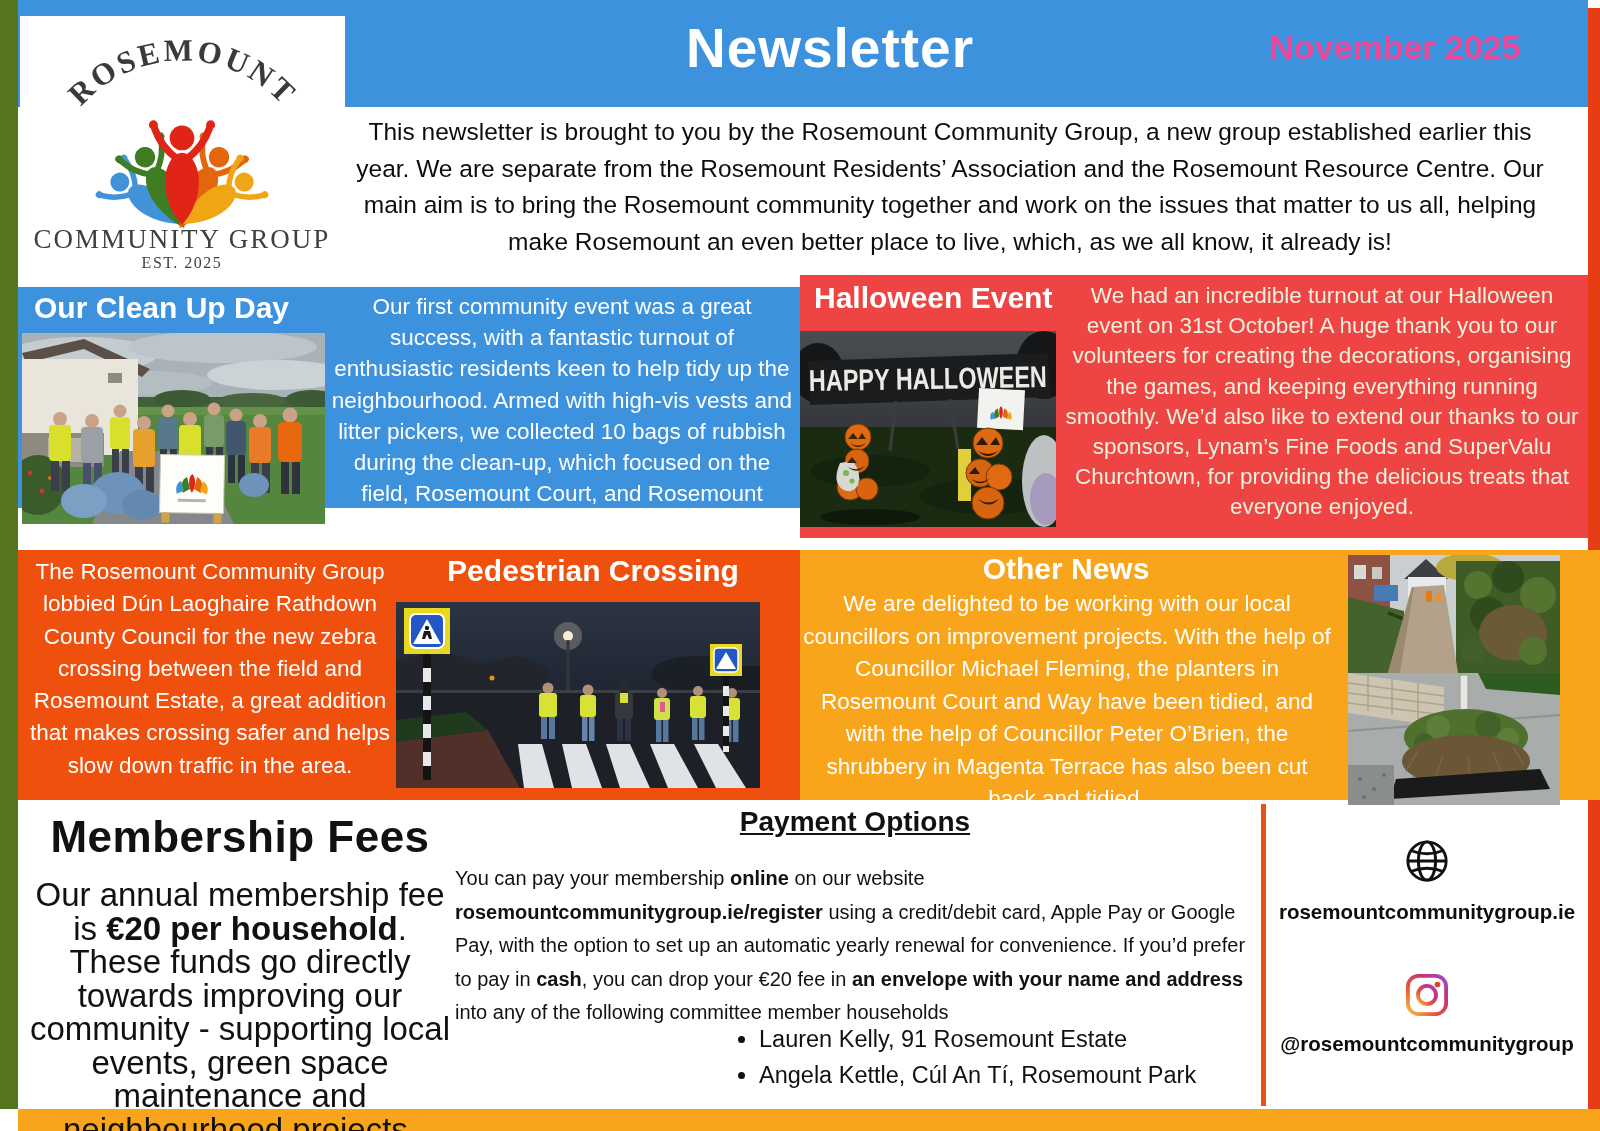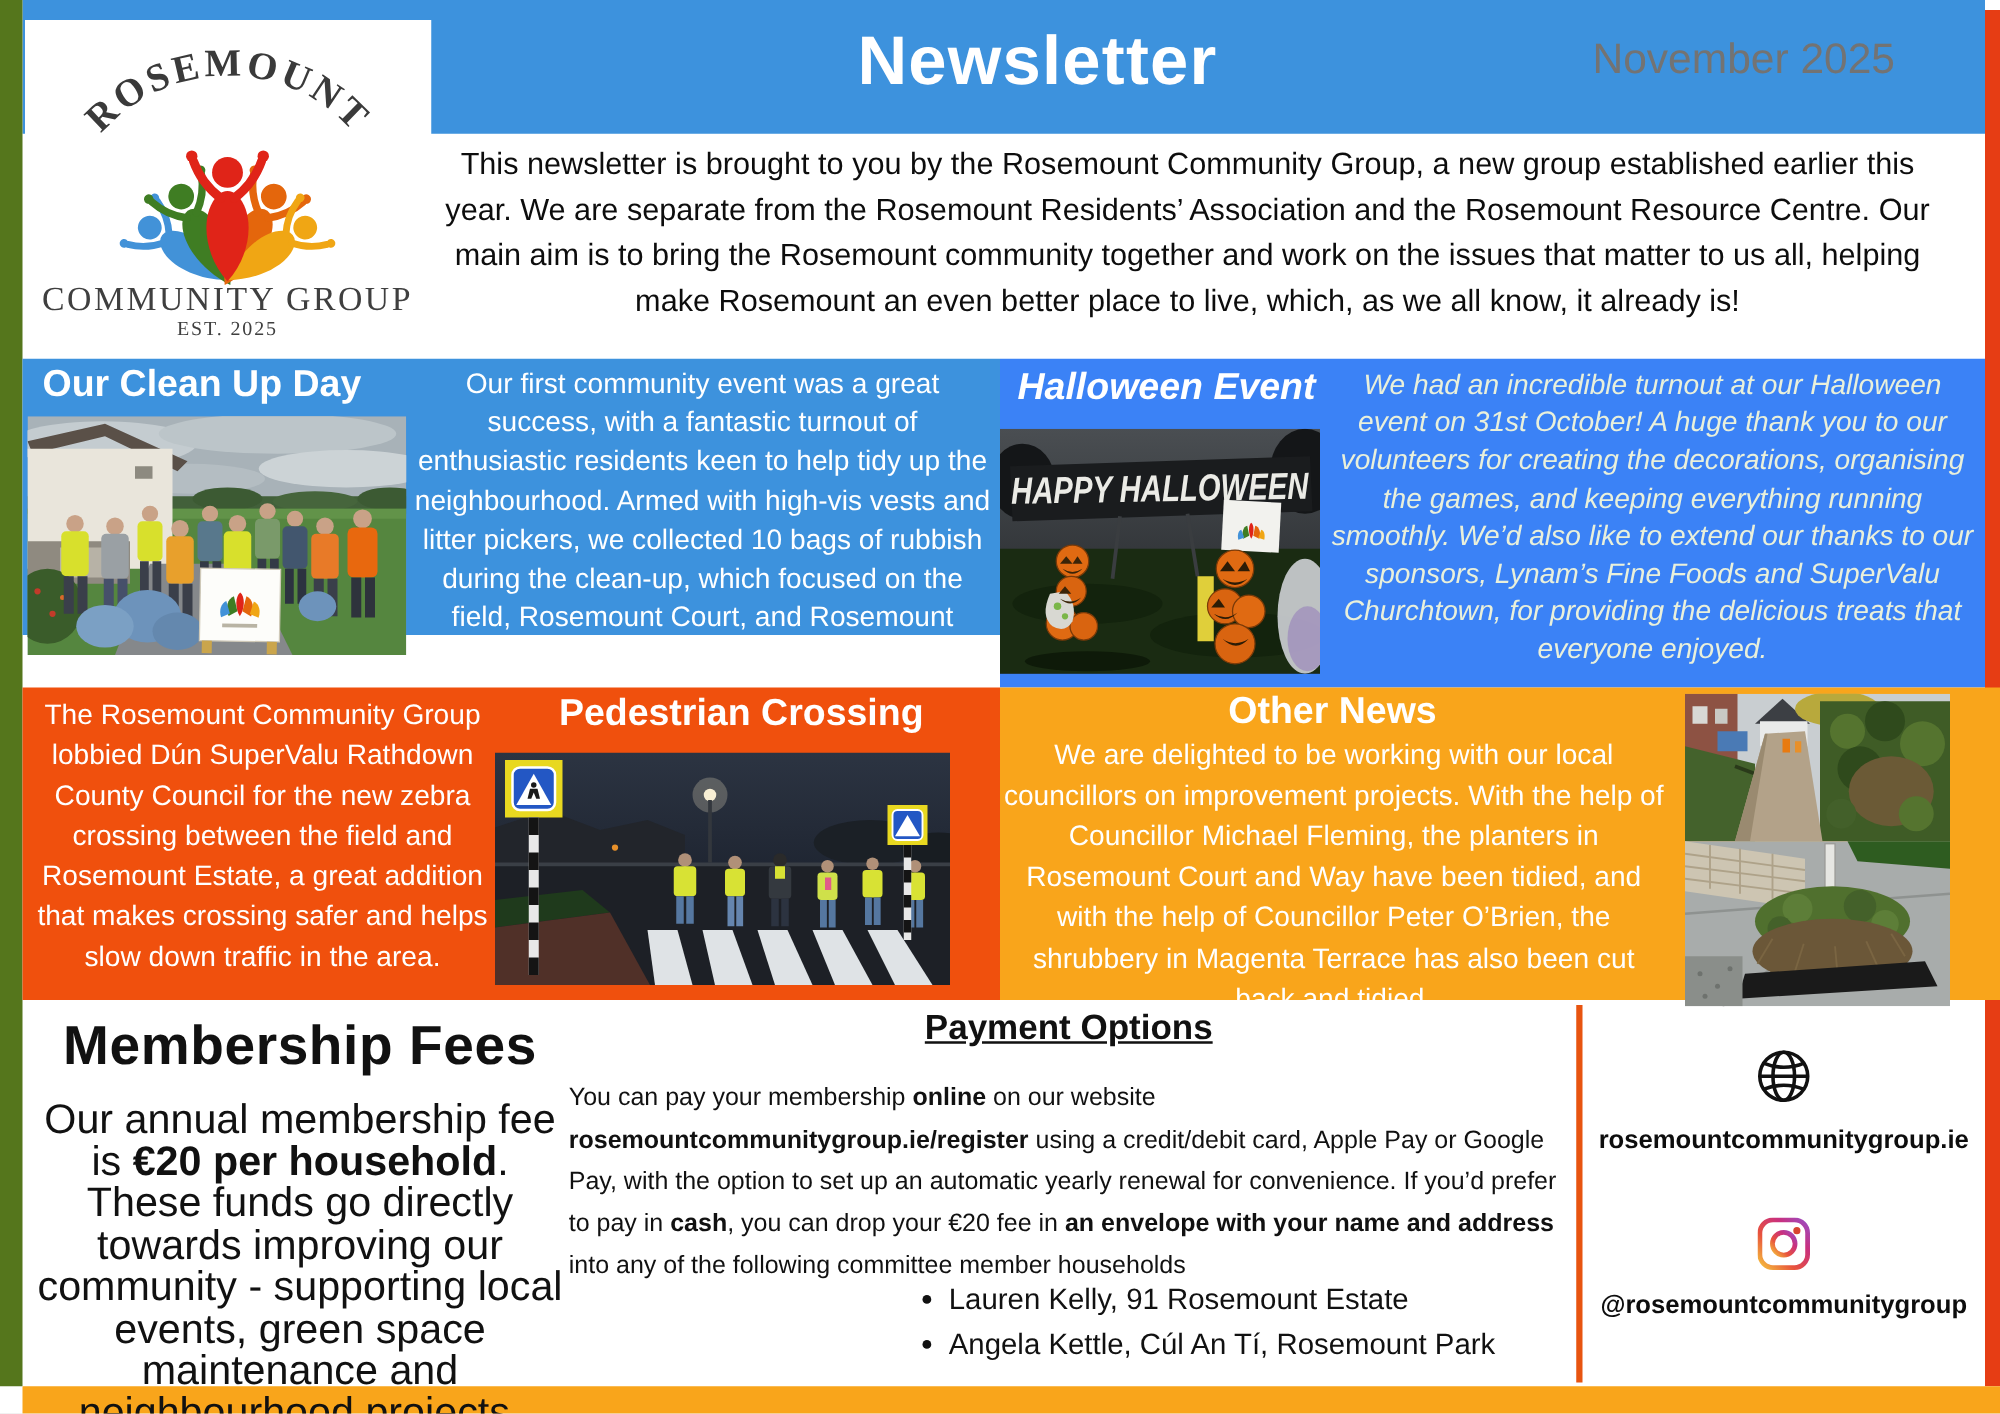"November 2025" .header-date { color: #737373 -> #ec4899; font-weight: normal -> bold }
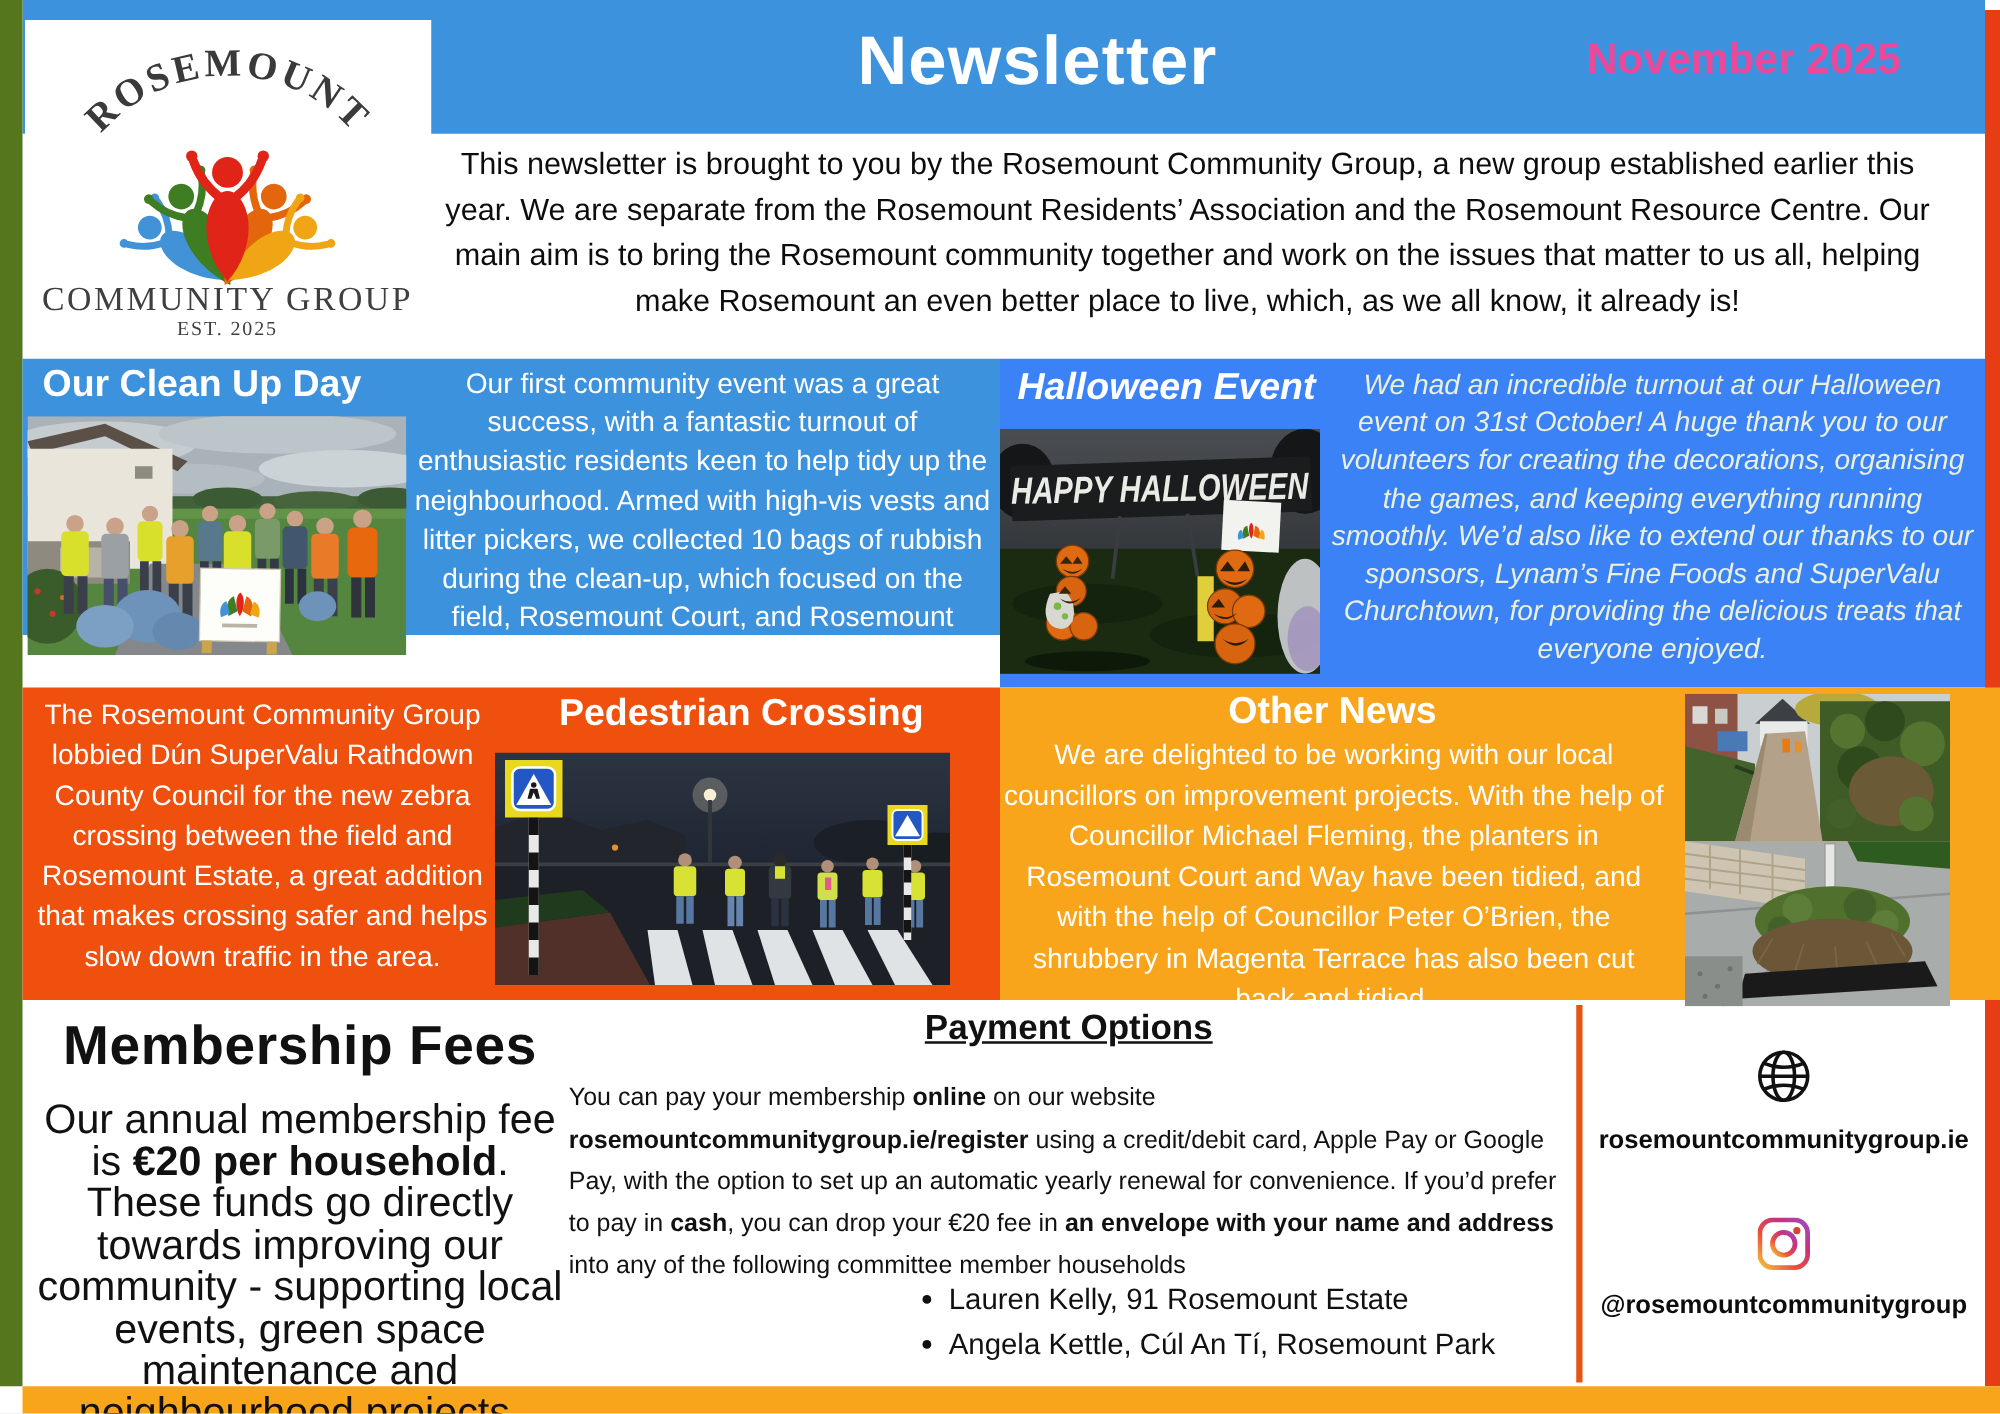"Halloween Event" .sec-halloween { background: #3b82f6 -> #ef4444; font-style: italic -> none; top: 287px -> 275px }
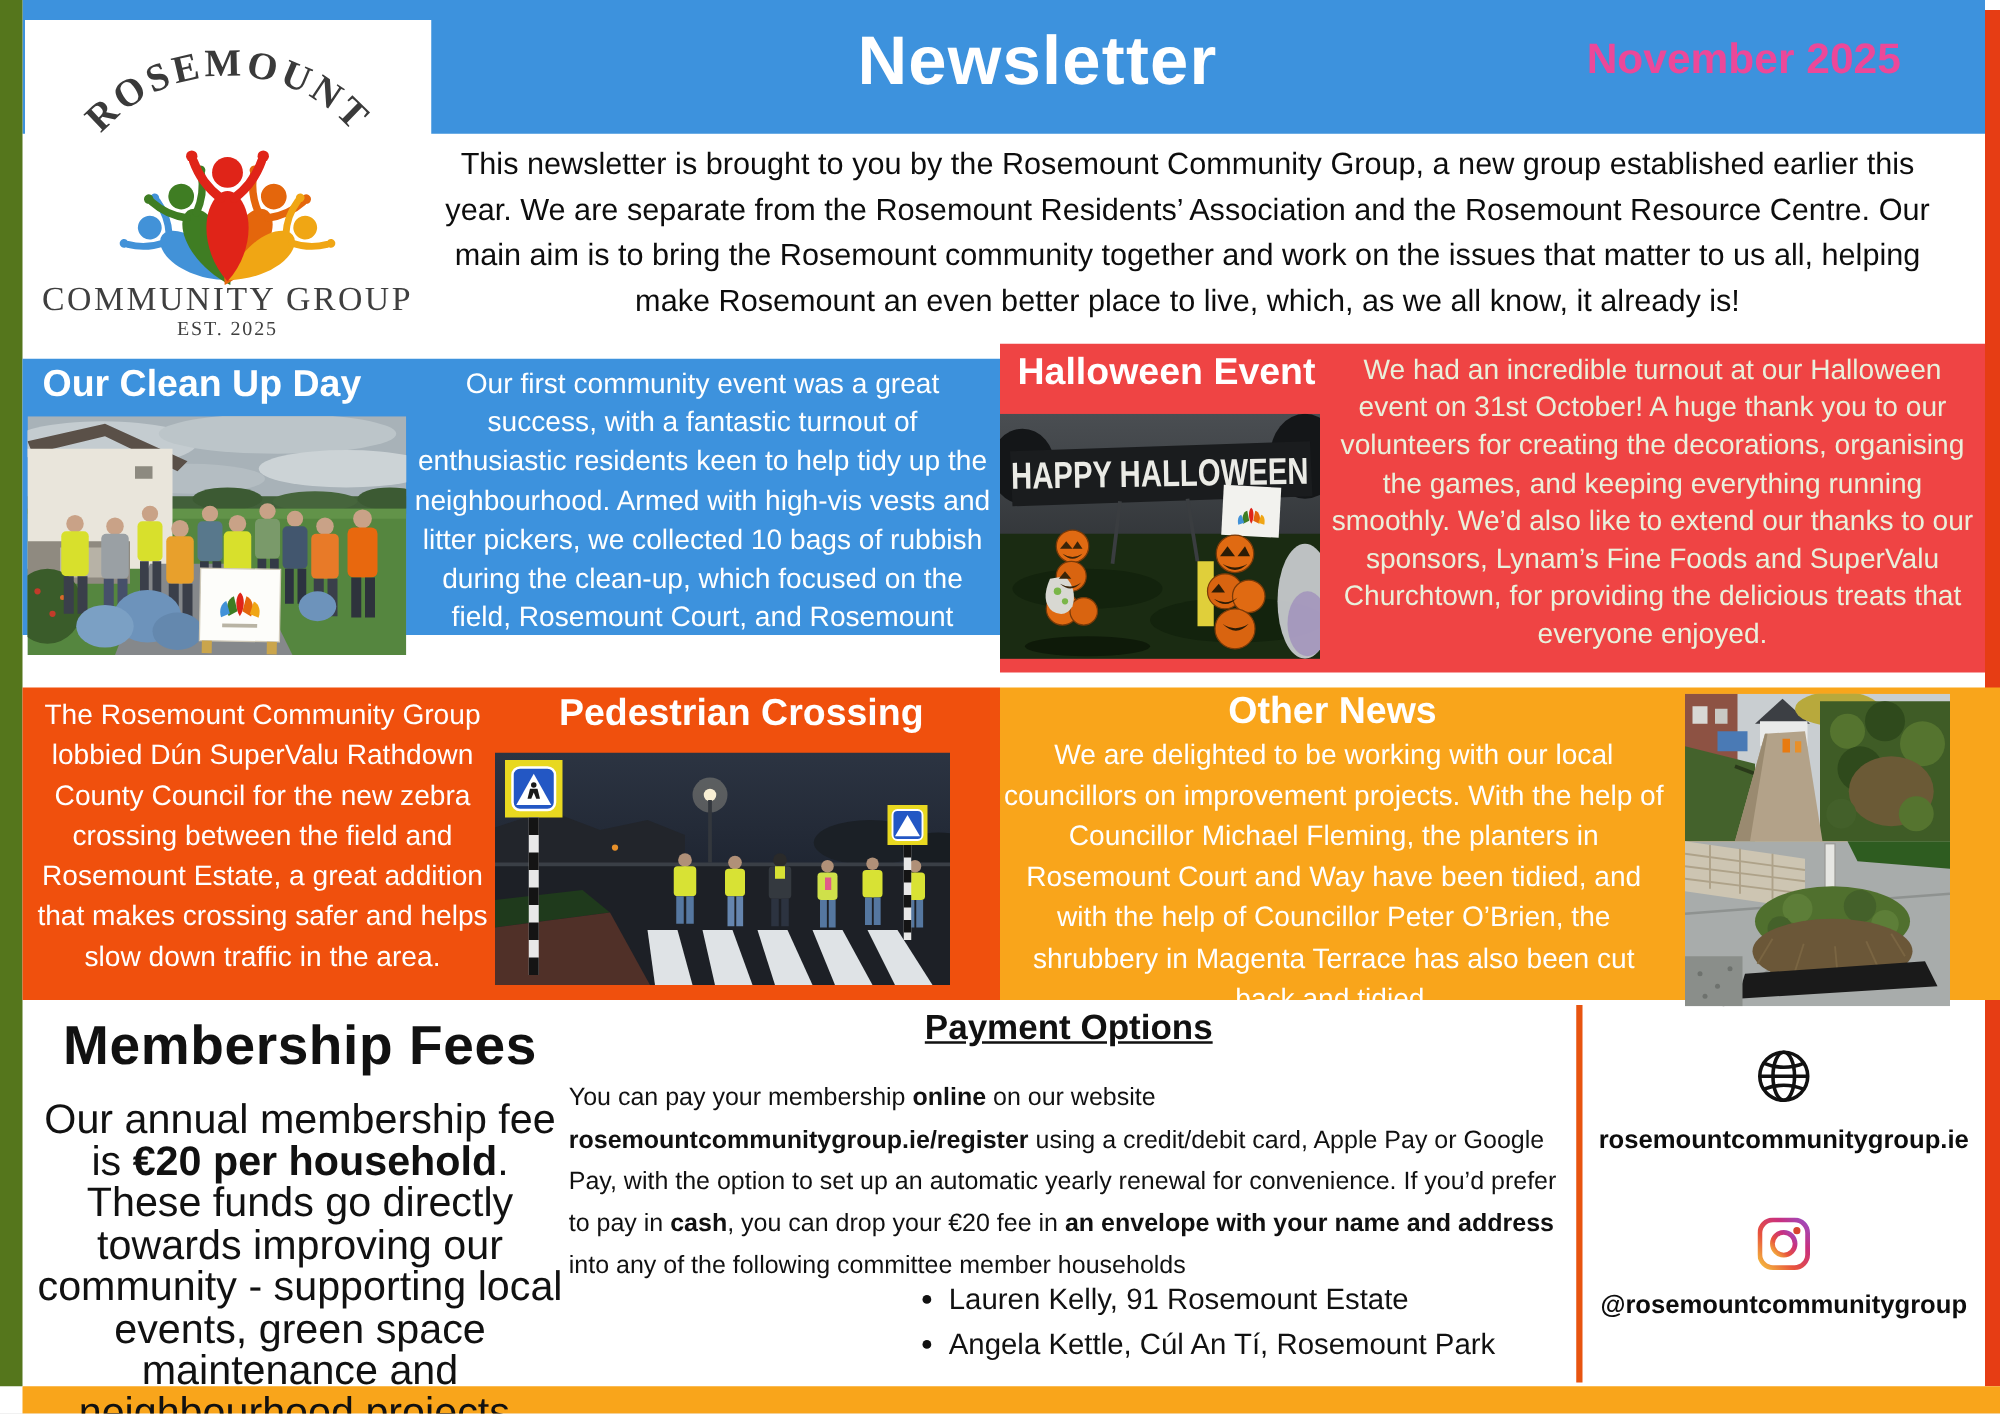"The Rosemount Community Group lobbied" div.sec-body { text: SuperValu -> Laoghaire }
